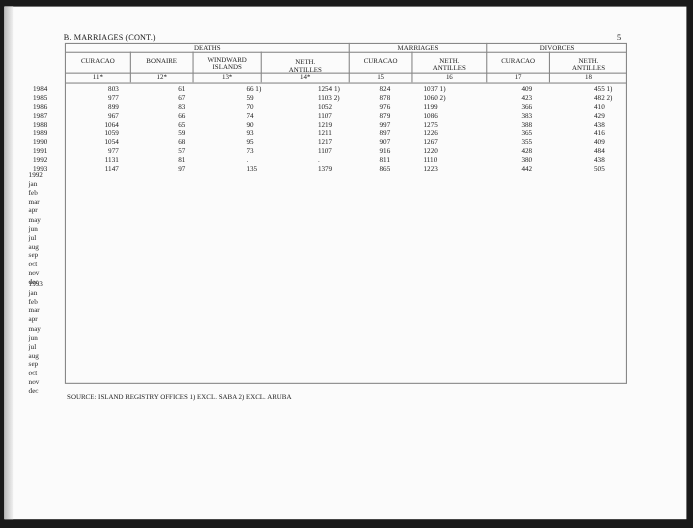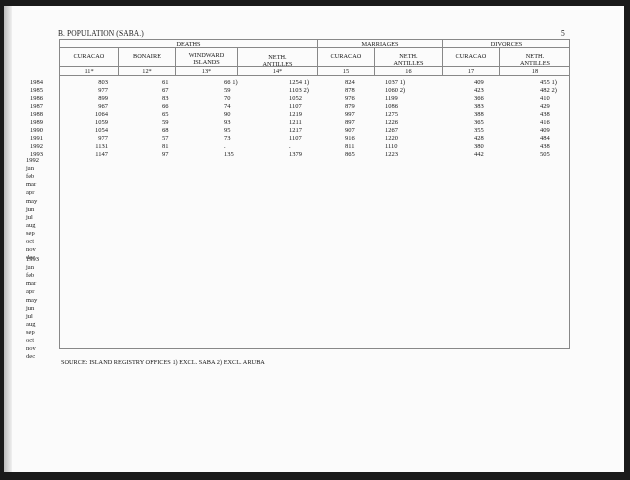"B. POPULATION (SABA.)" div.header-title { text: POPULATION (SABA -> MARRIAGES (CONT }
